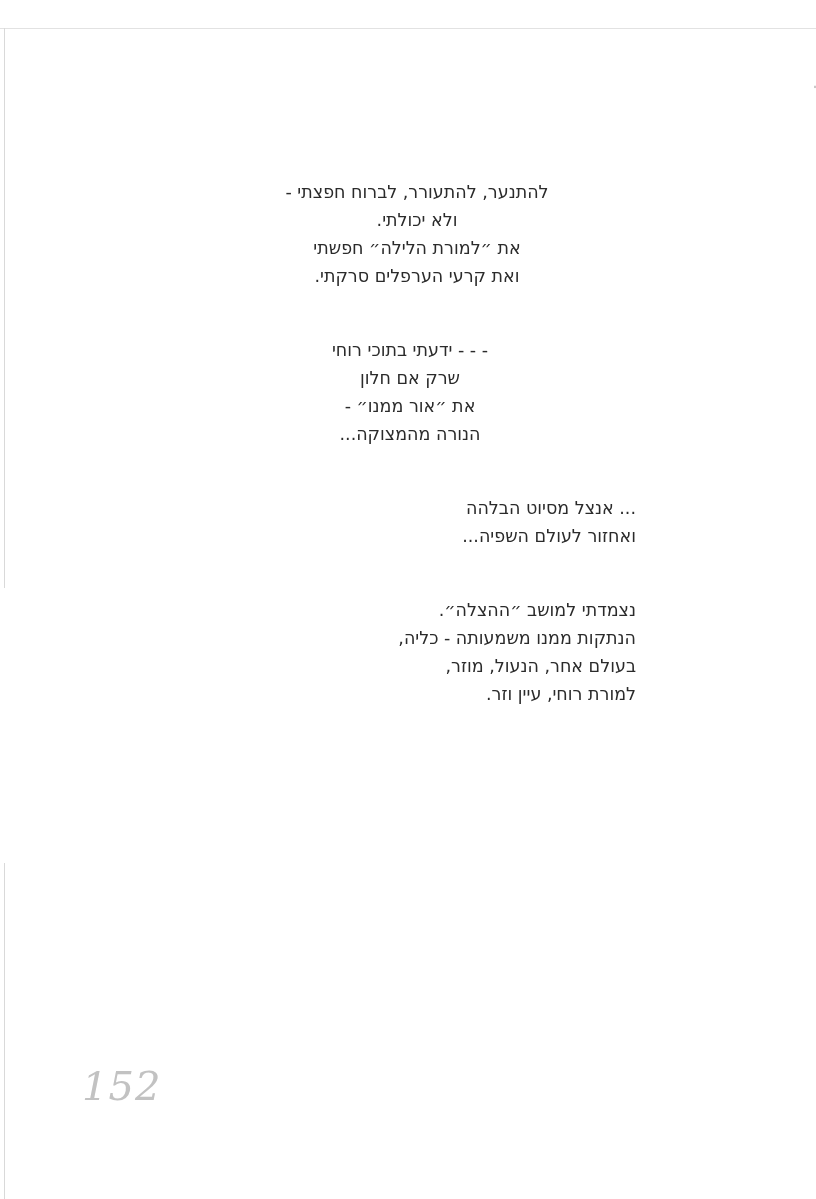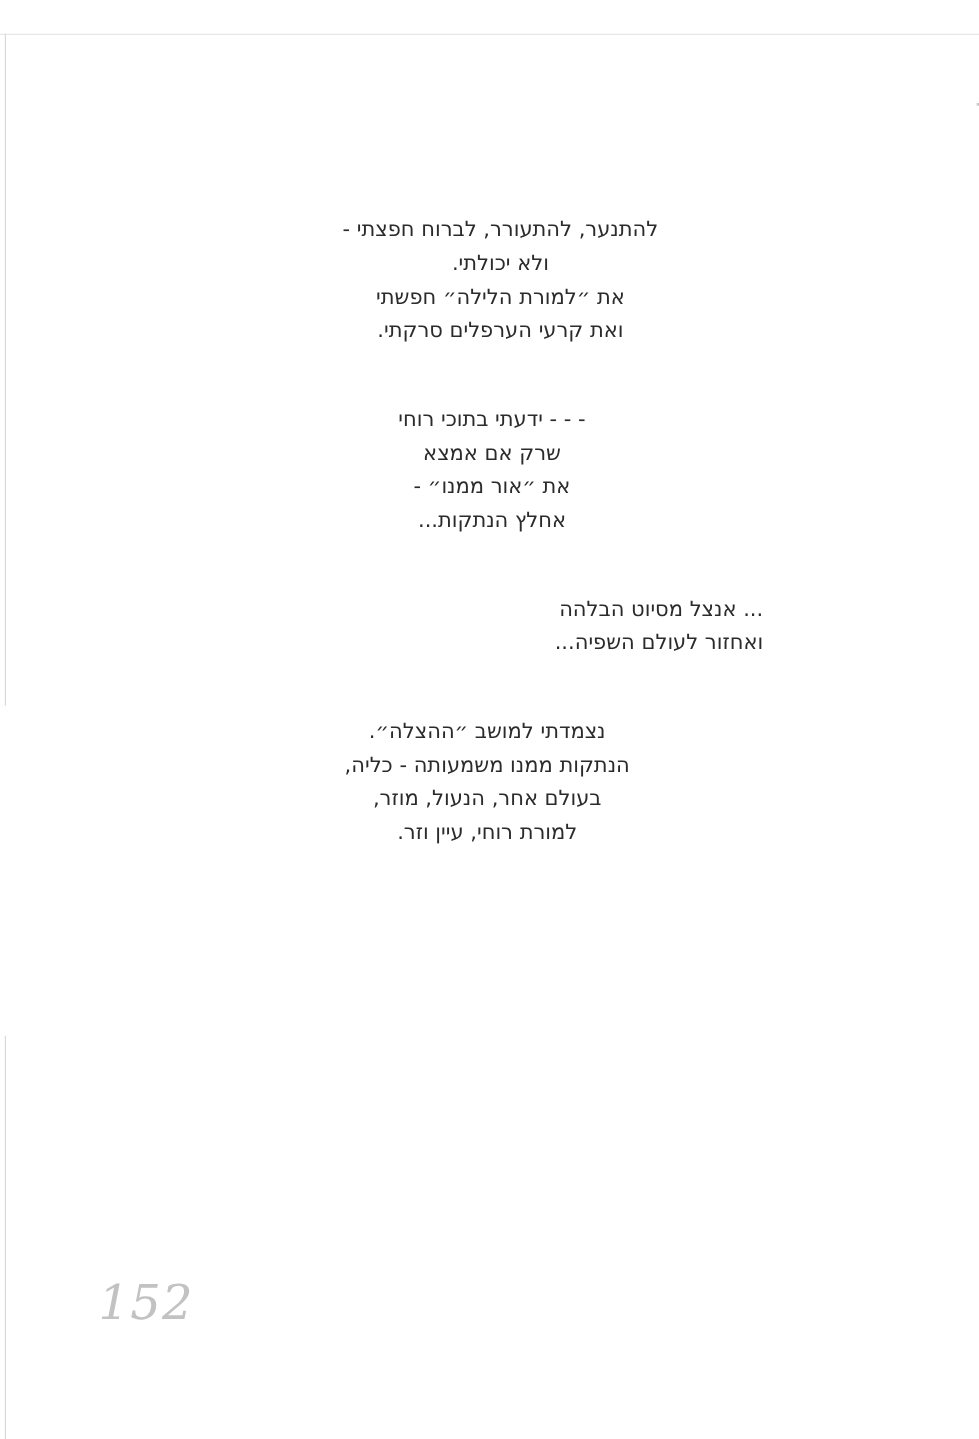"שרק אם אמצא" div.line { text: אמצא -> חלון }
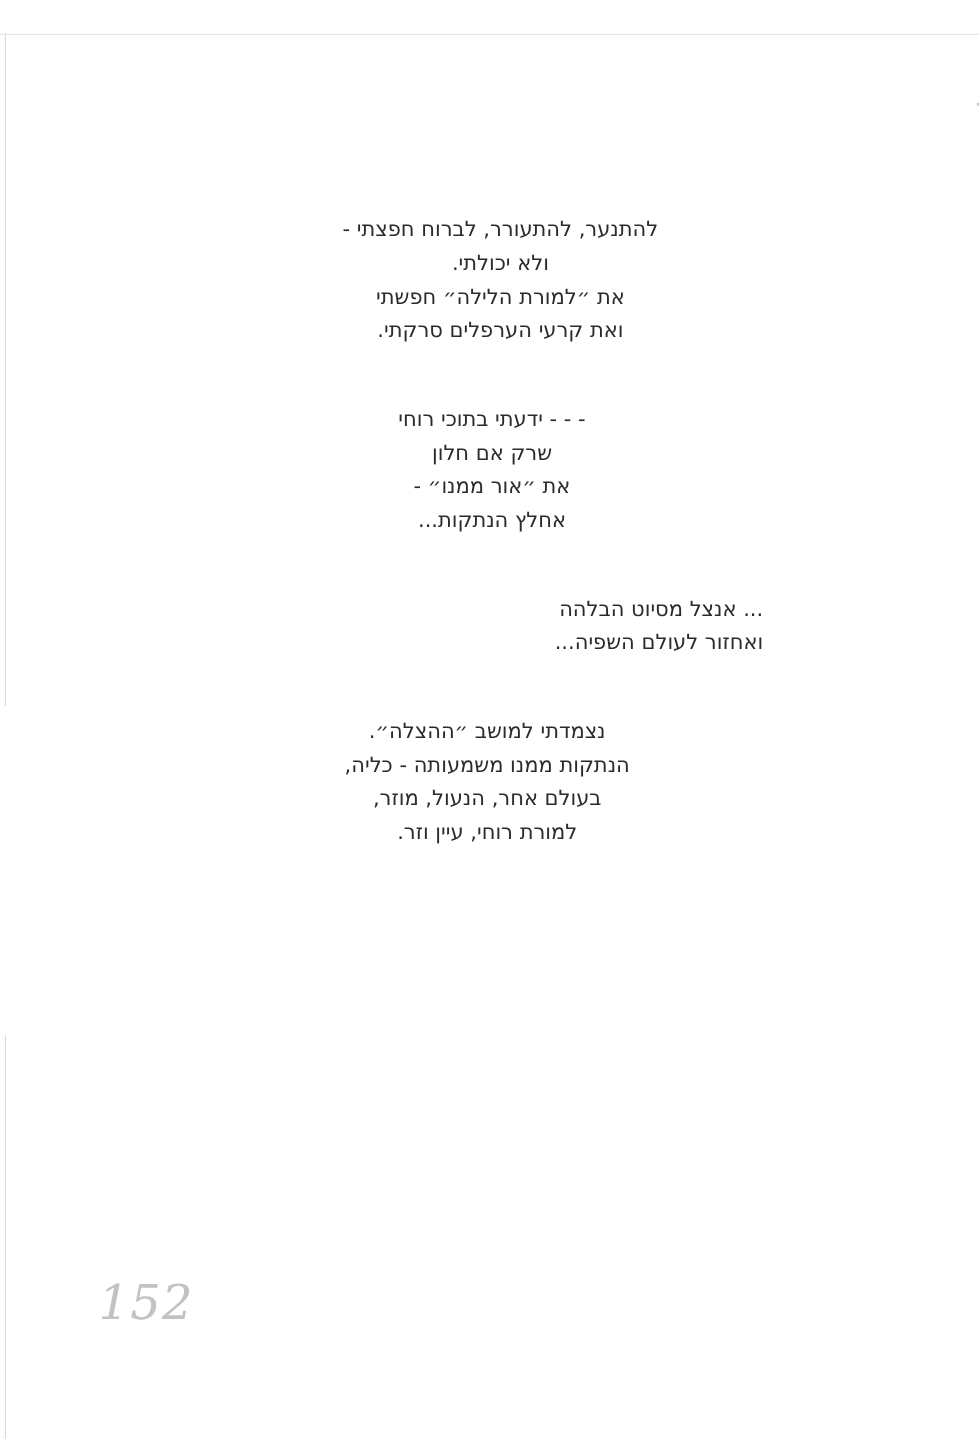"אחלץ הנתקות..." div.line { text: אחלץ הנתקות -> הנורה מהמצוקה }
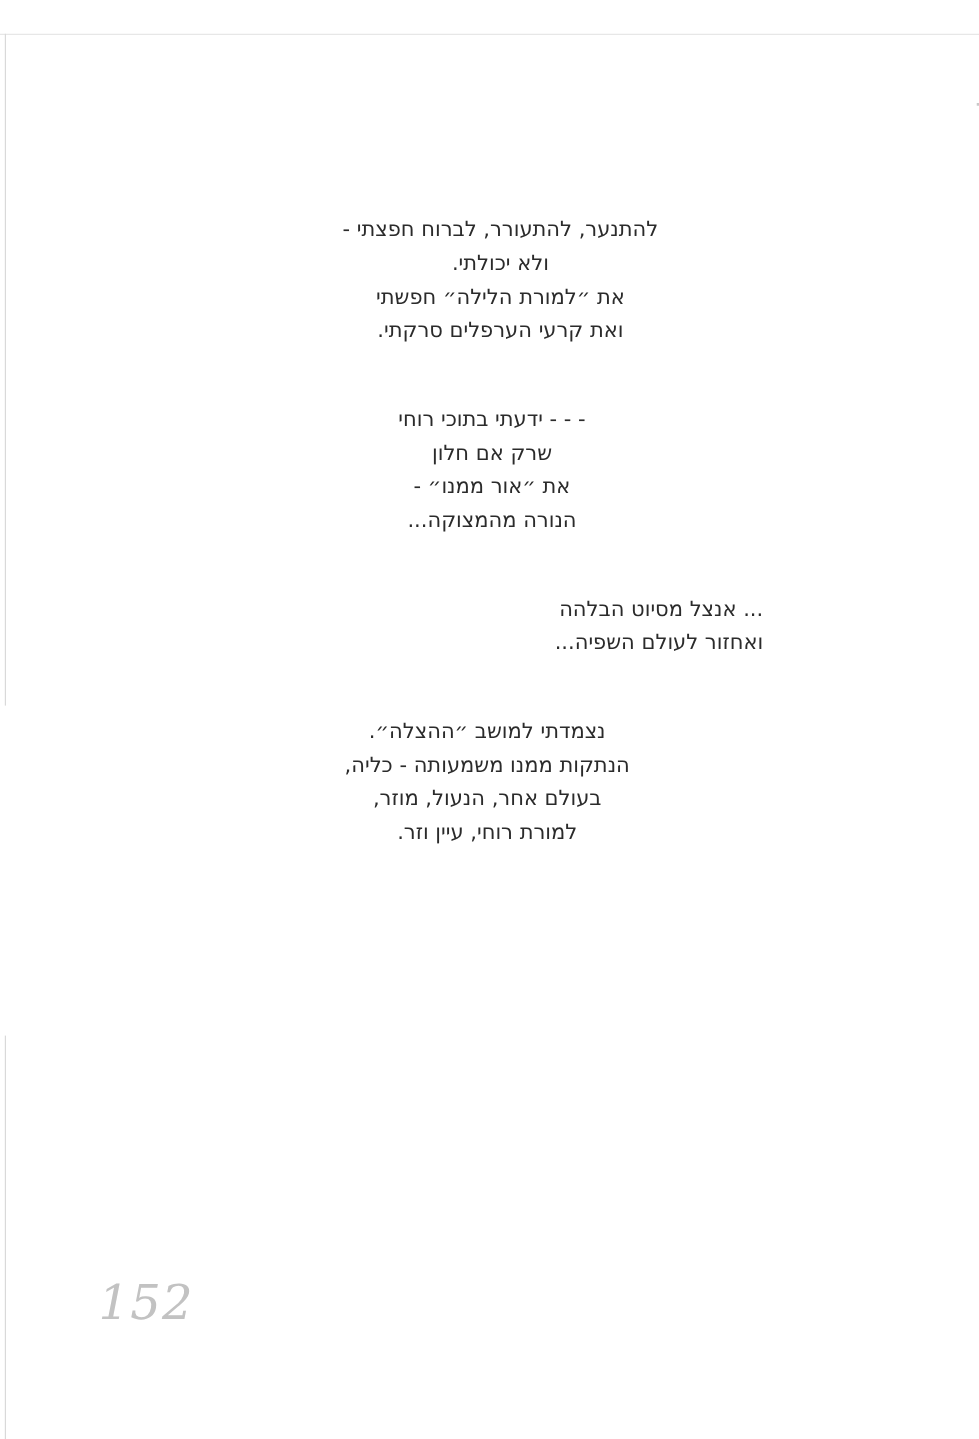"נצמדתי למושב ״ההצלה״." .stanza:last-child { text-align: none -> right }
